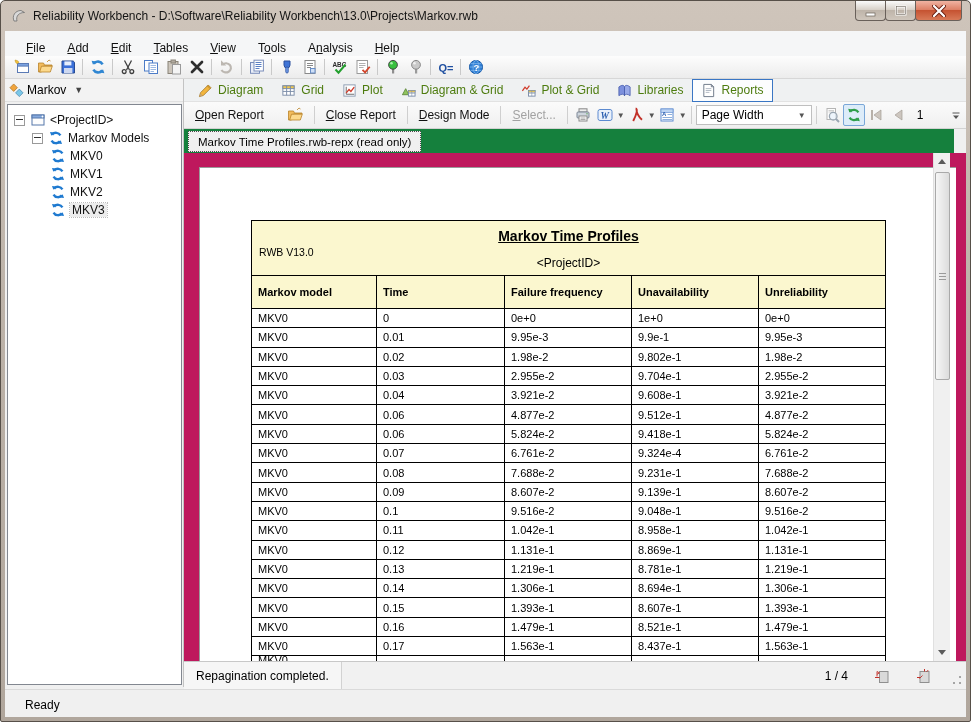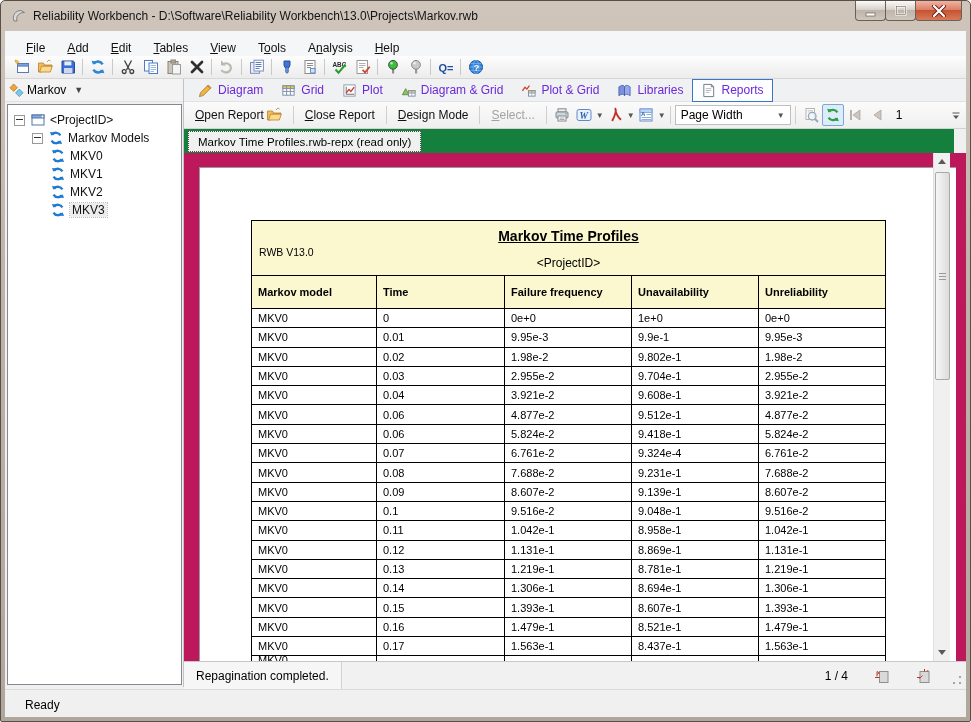"Diagram" .vtab { color: #6d28d9 -> #4d7c0f }
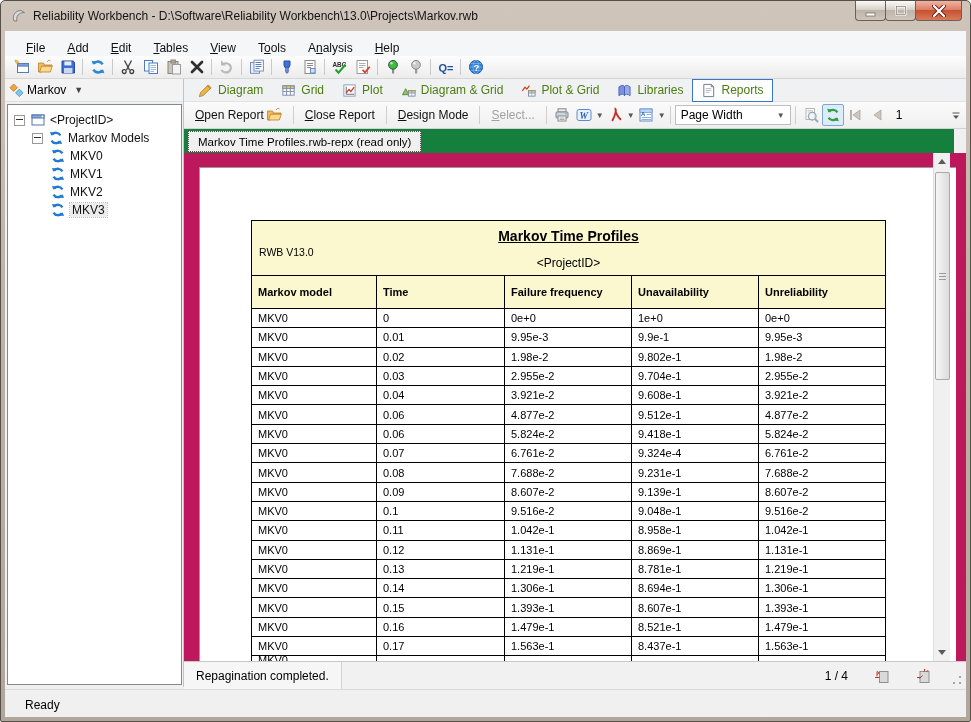"Open Report" .rtb-btn { gap: 2px -> 23px }
